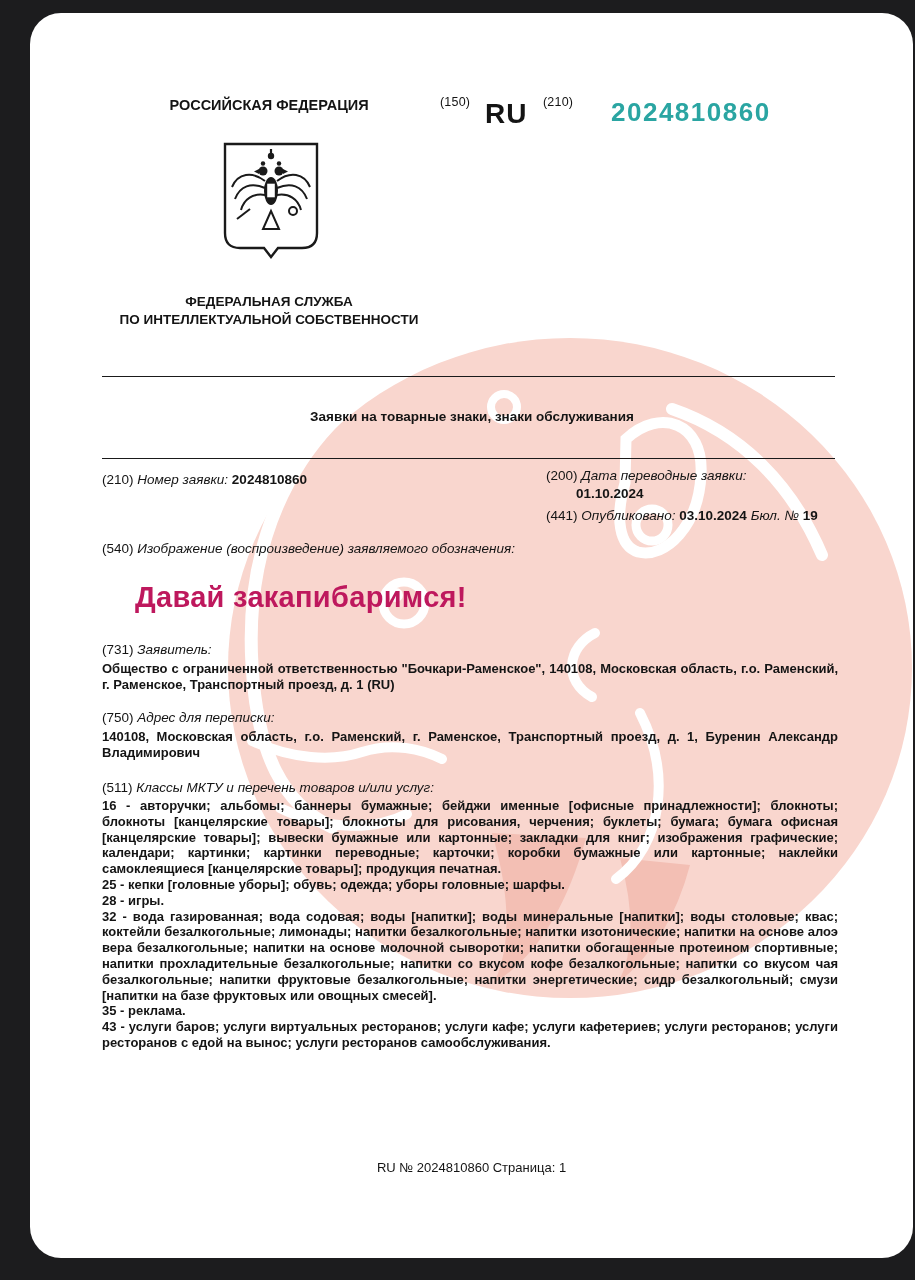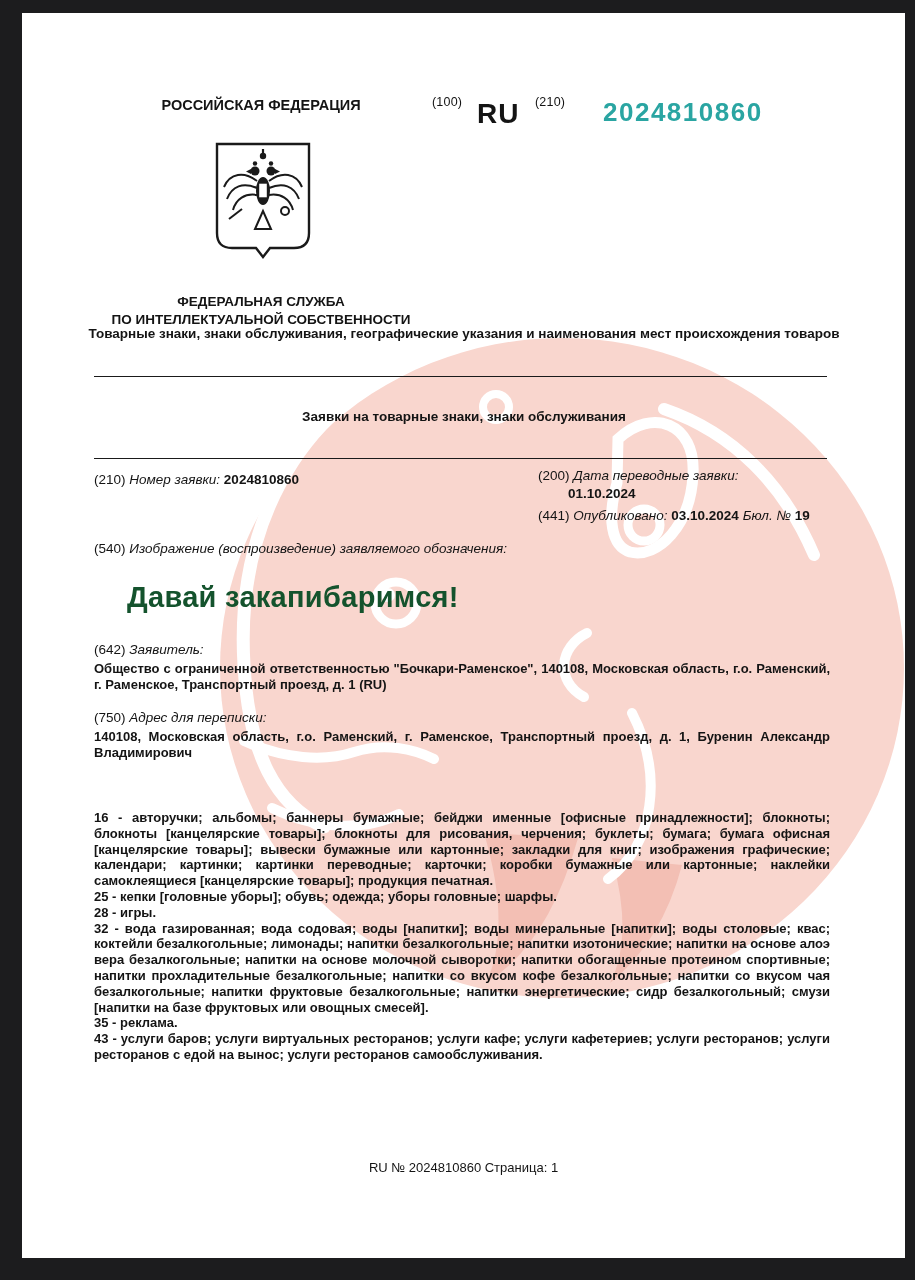"РОССИЙСКАЯ ФЕДЕРАЦИЯ" .sheet { border-radius: none -> 31px; left: 22px -> 30px }
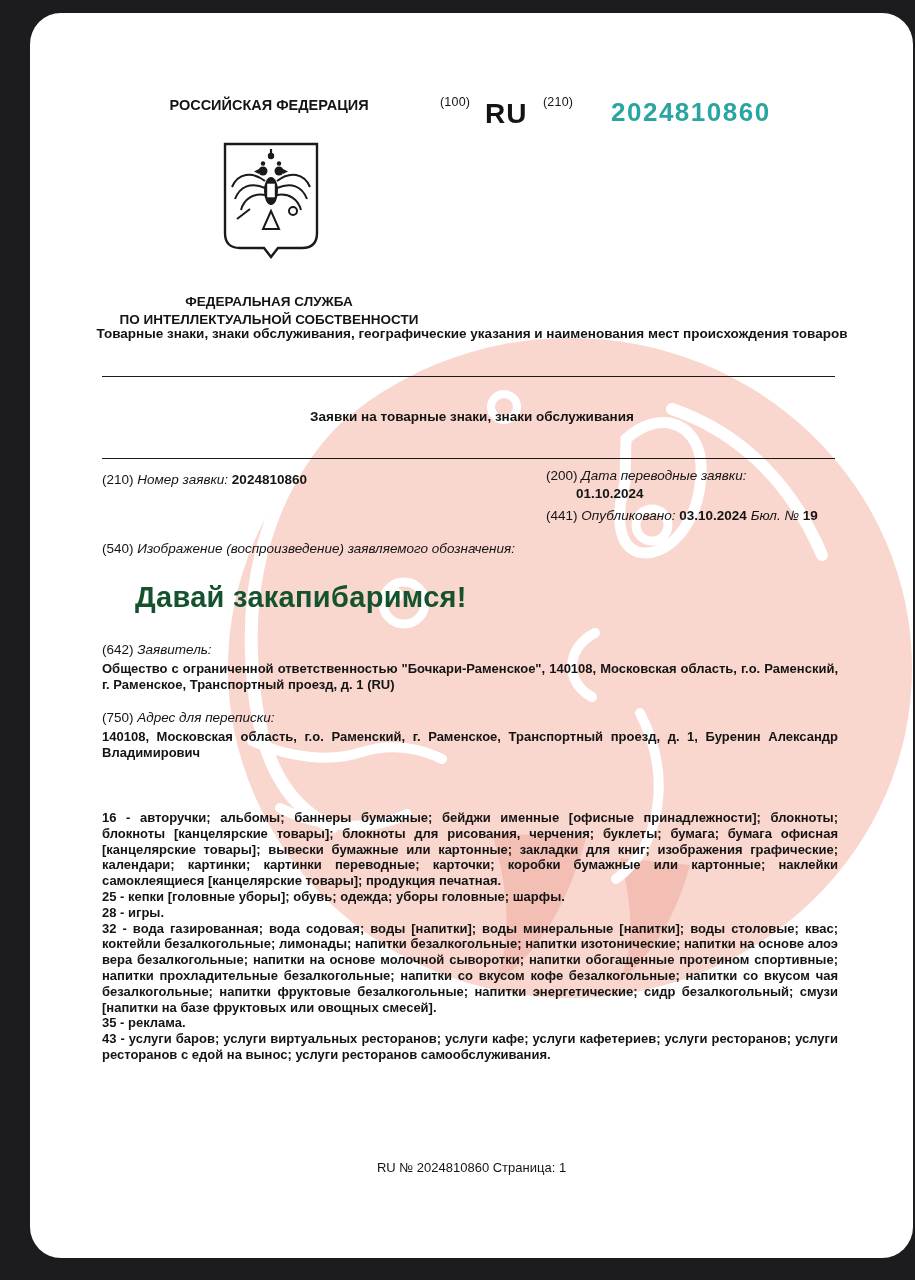"(100)" span.abs { text: 100 -> 150 }
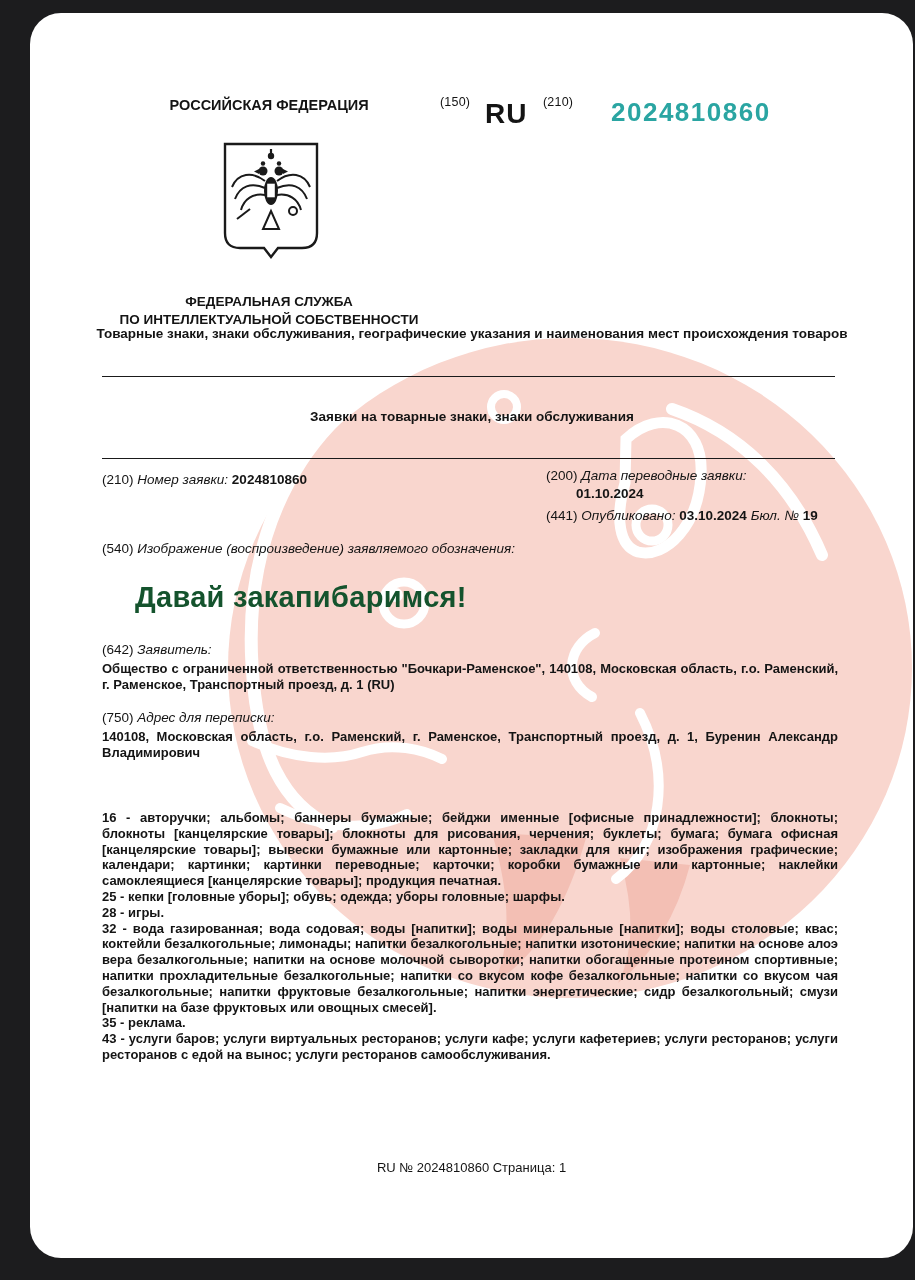"Товарные знаки, знаки обслуживания," div.abs { html: <div>Товарные знаки, знаки обслуживания, географические указания и наименования мест происхождения товаров</div> -> none }
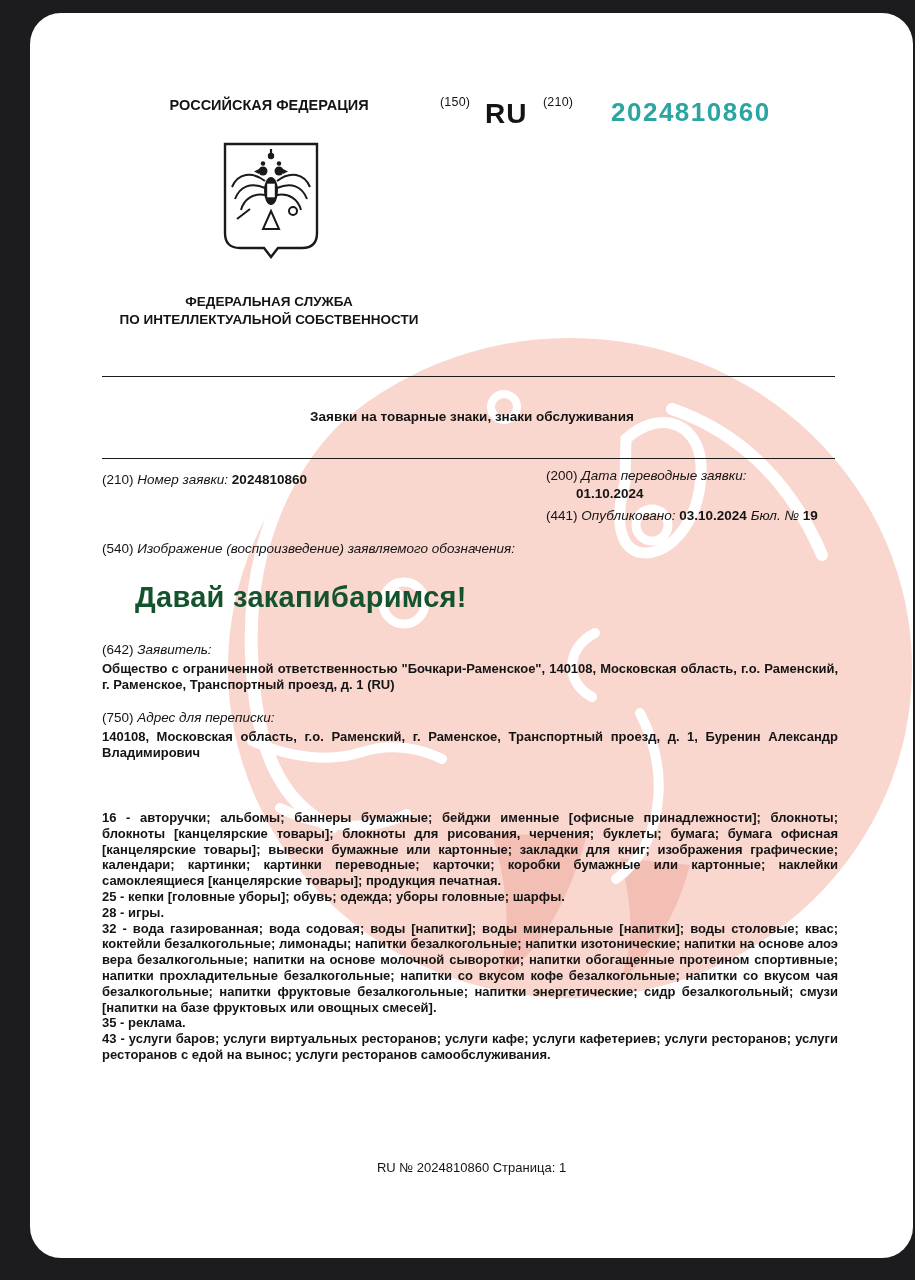"Давай закапибаримся!" .mark { color: #14532d -> #be185d }
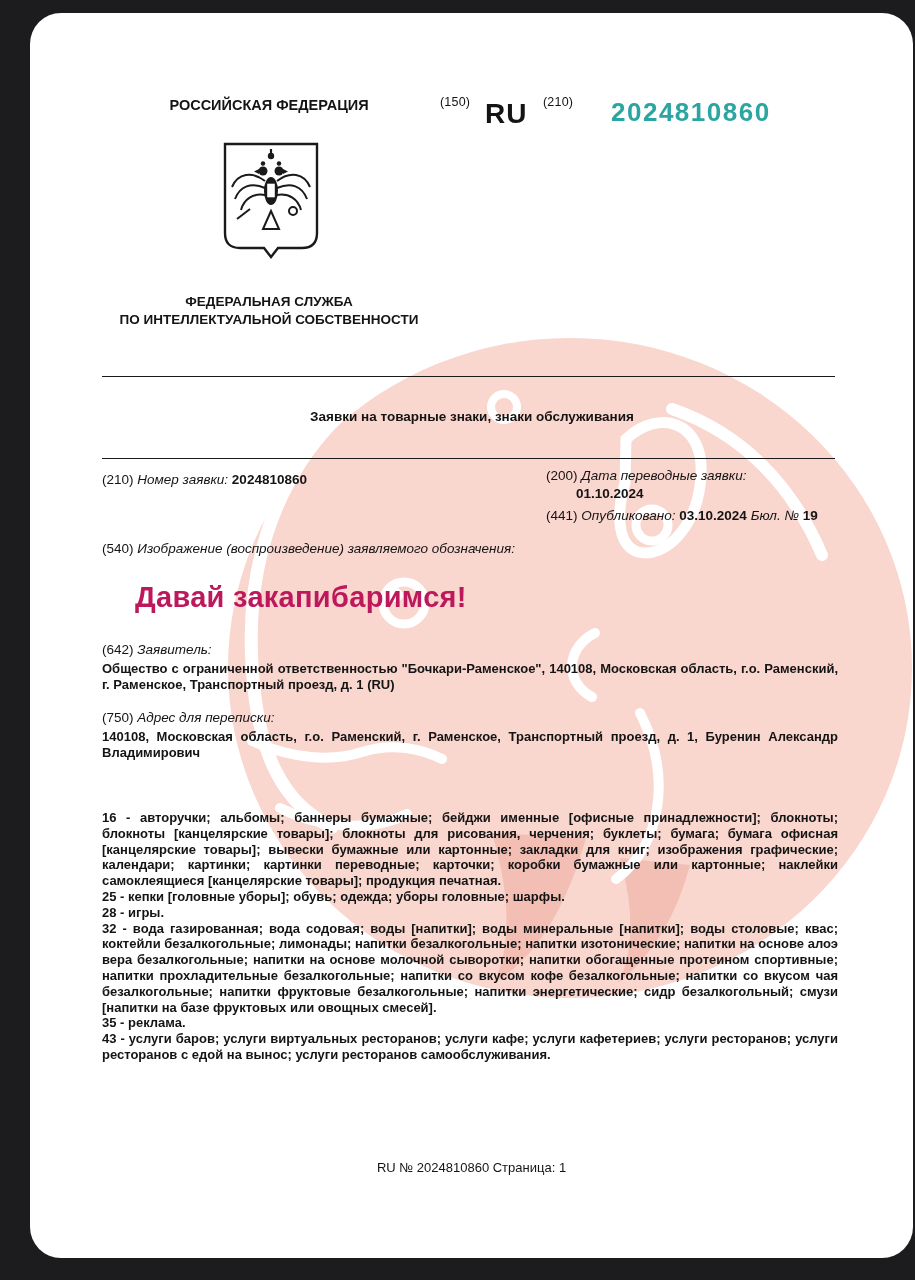"(642)" span { text: 642 -> 731 }
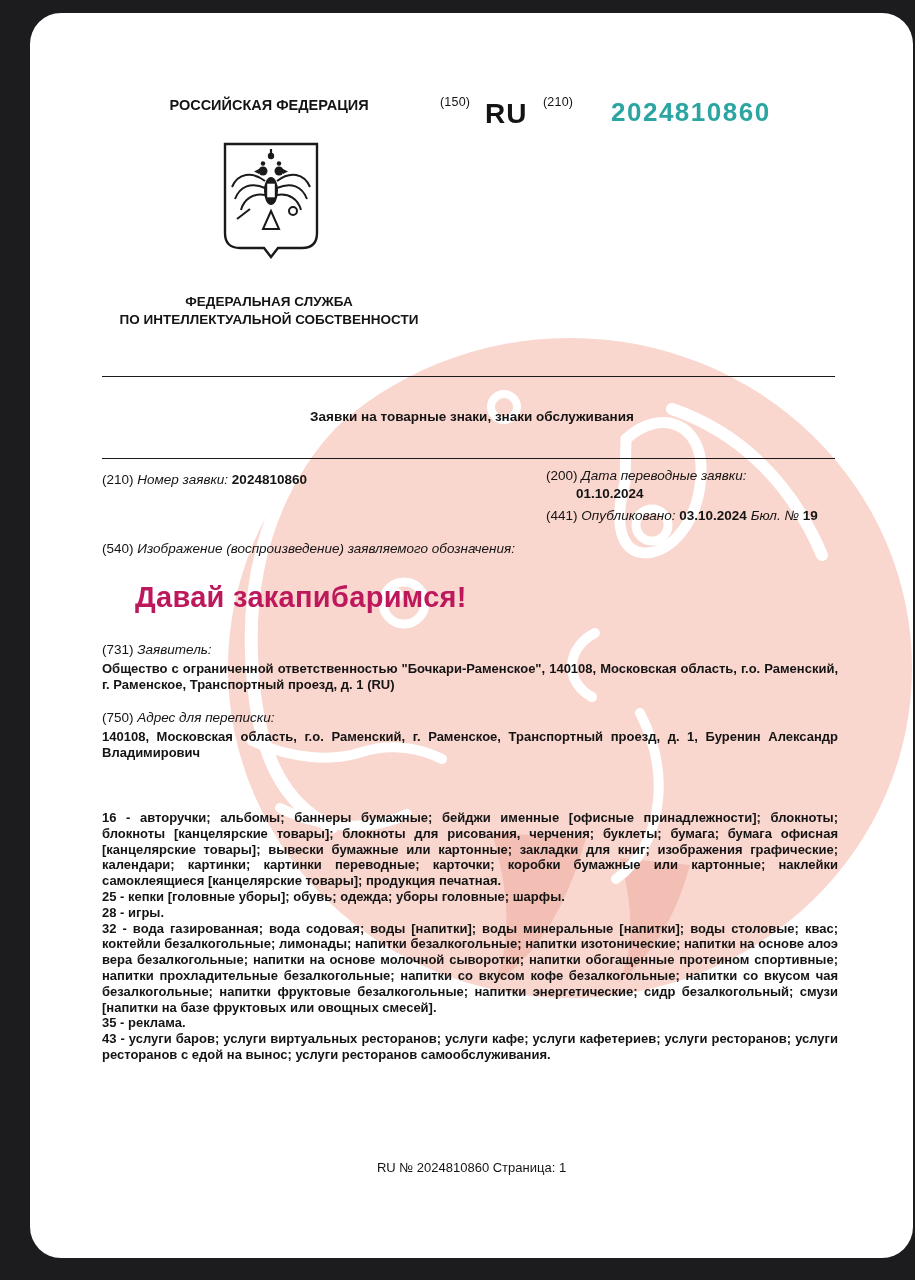"(511) Классы МКТУ и перечень" div.abs { html: none -> <div> <span>(511)</span> <span>Классы МКТУ и перечень товаров и/или услуг:</span> </div> }
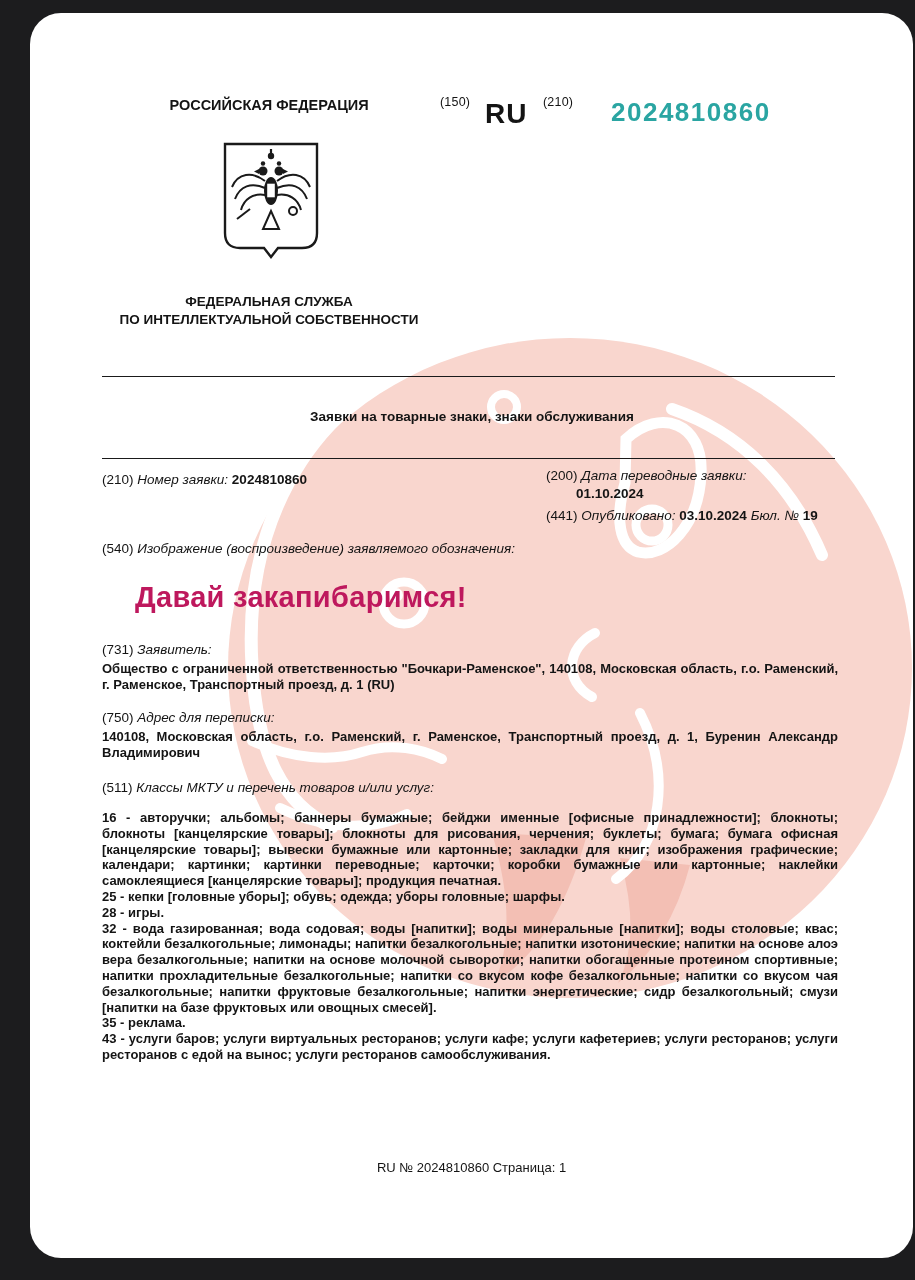"16 - авторучки; альбомы; баннеры" .klasses { margin-top: 12px -> none }
